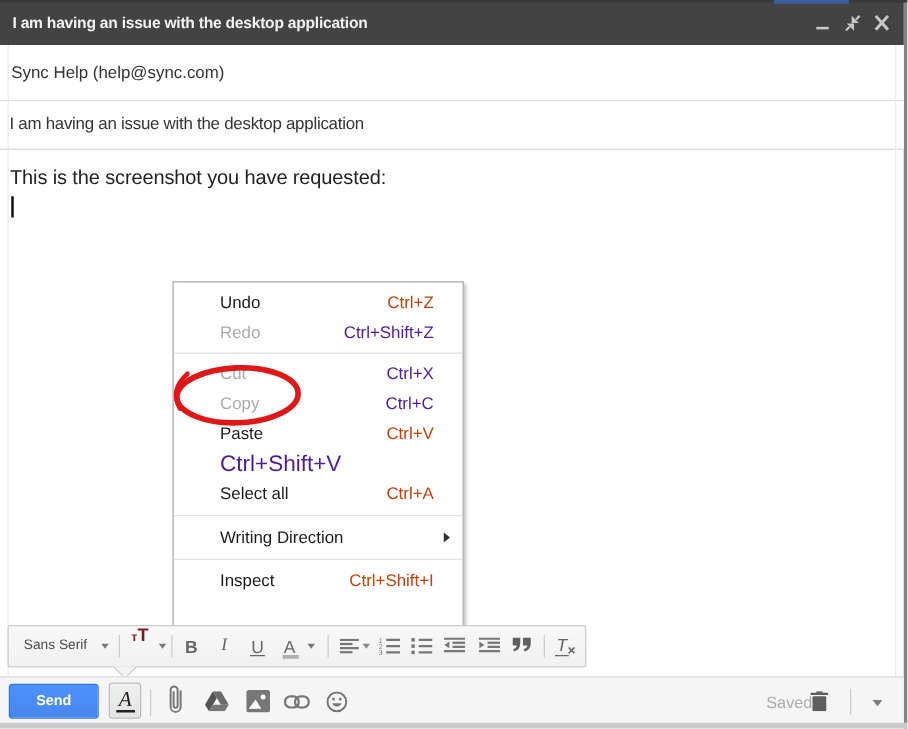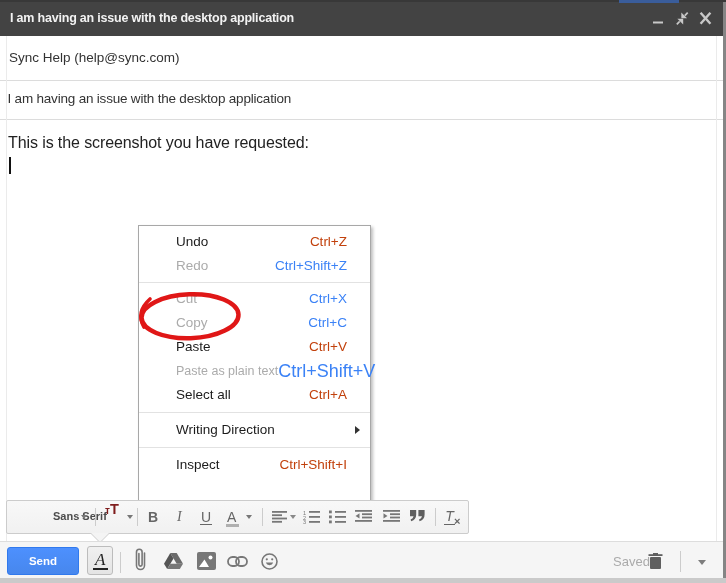"Ctrl+Shift+Z" .mi.dis .acc { color: #3b82f6 -> #4c1d95 }
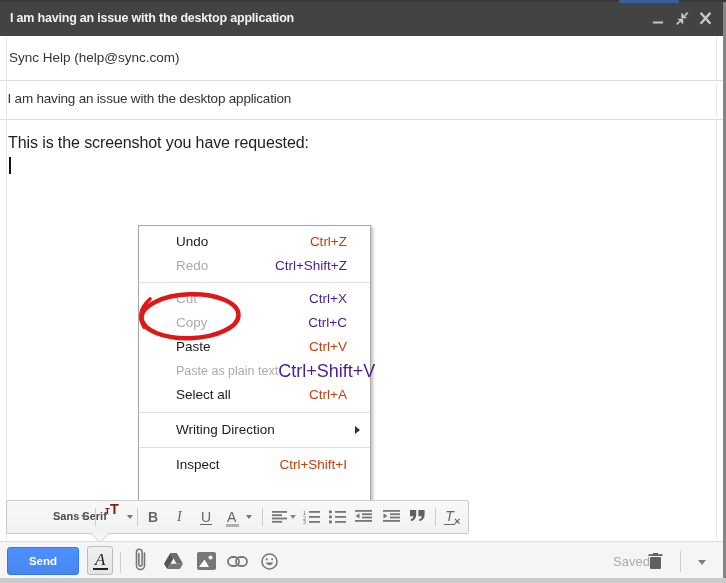"Paste as plain text" span { html: <span>Paste as plain text</span> -> none }
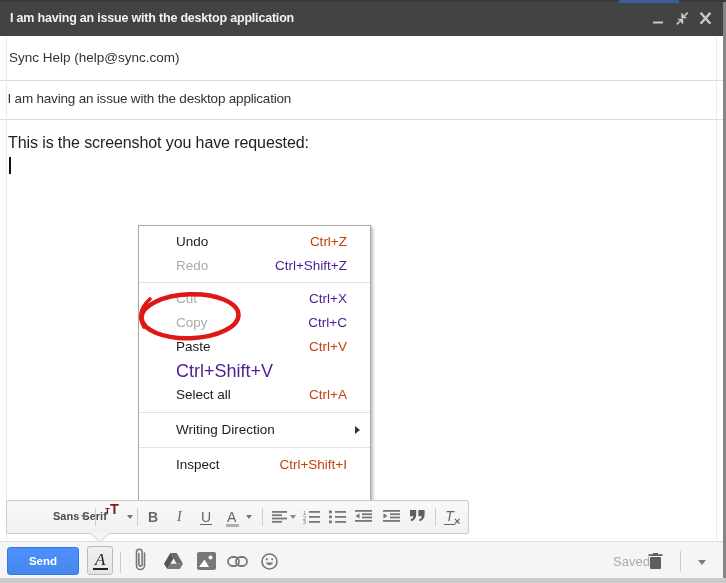"Sans Serif" div.abs { font-weight: bold -> normal; margin-left: 34px -> none }
